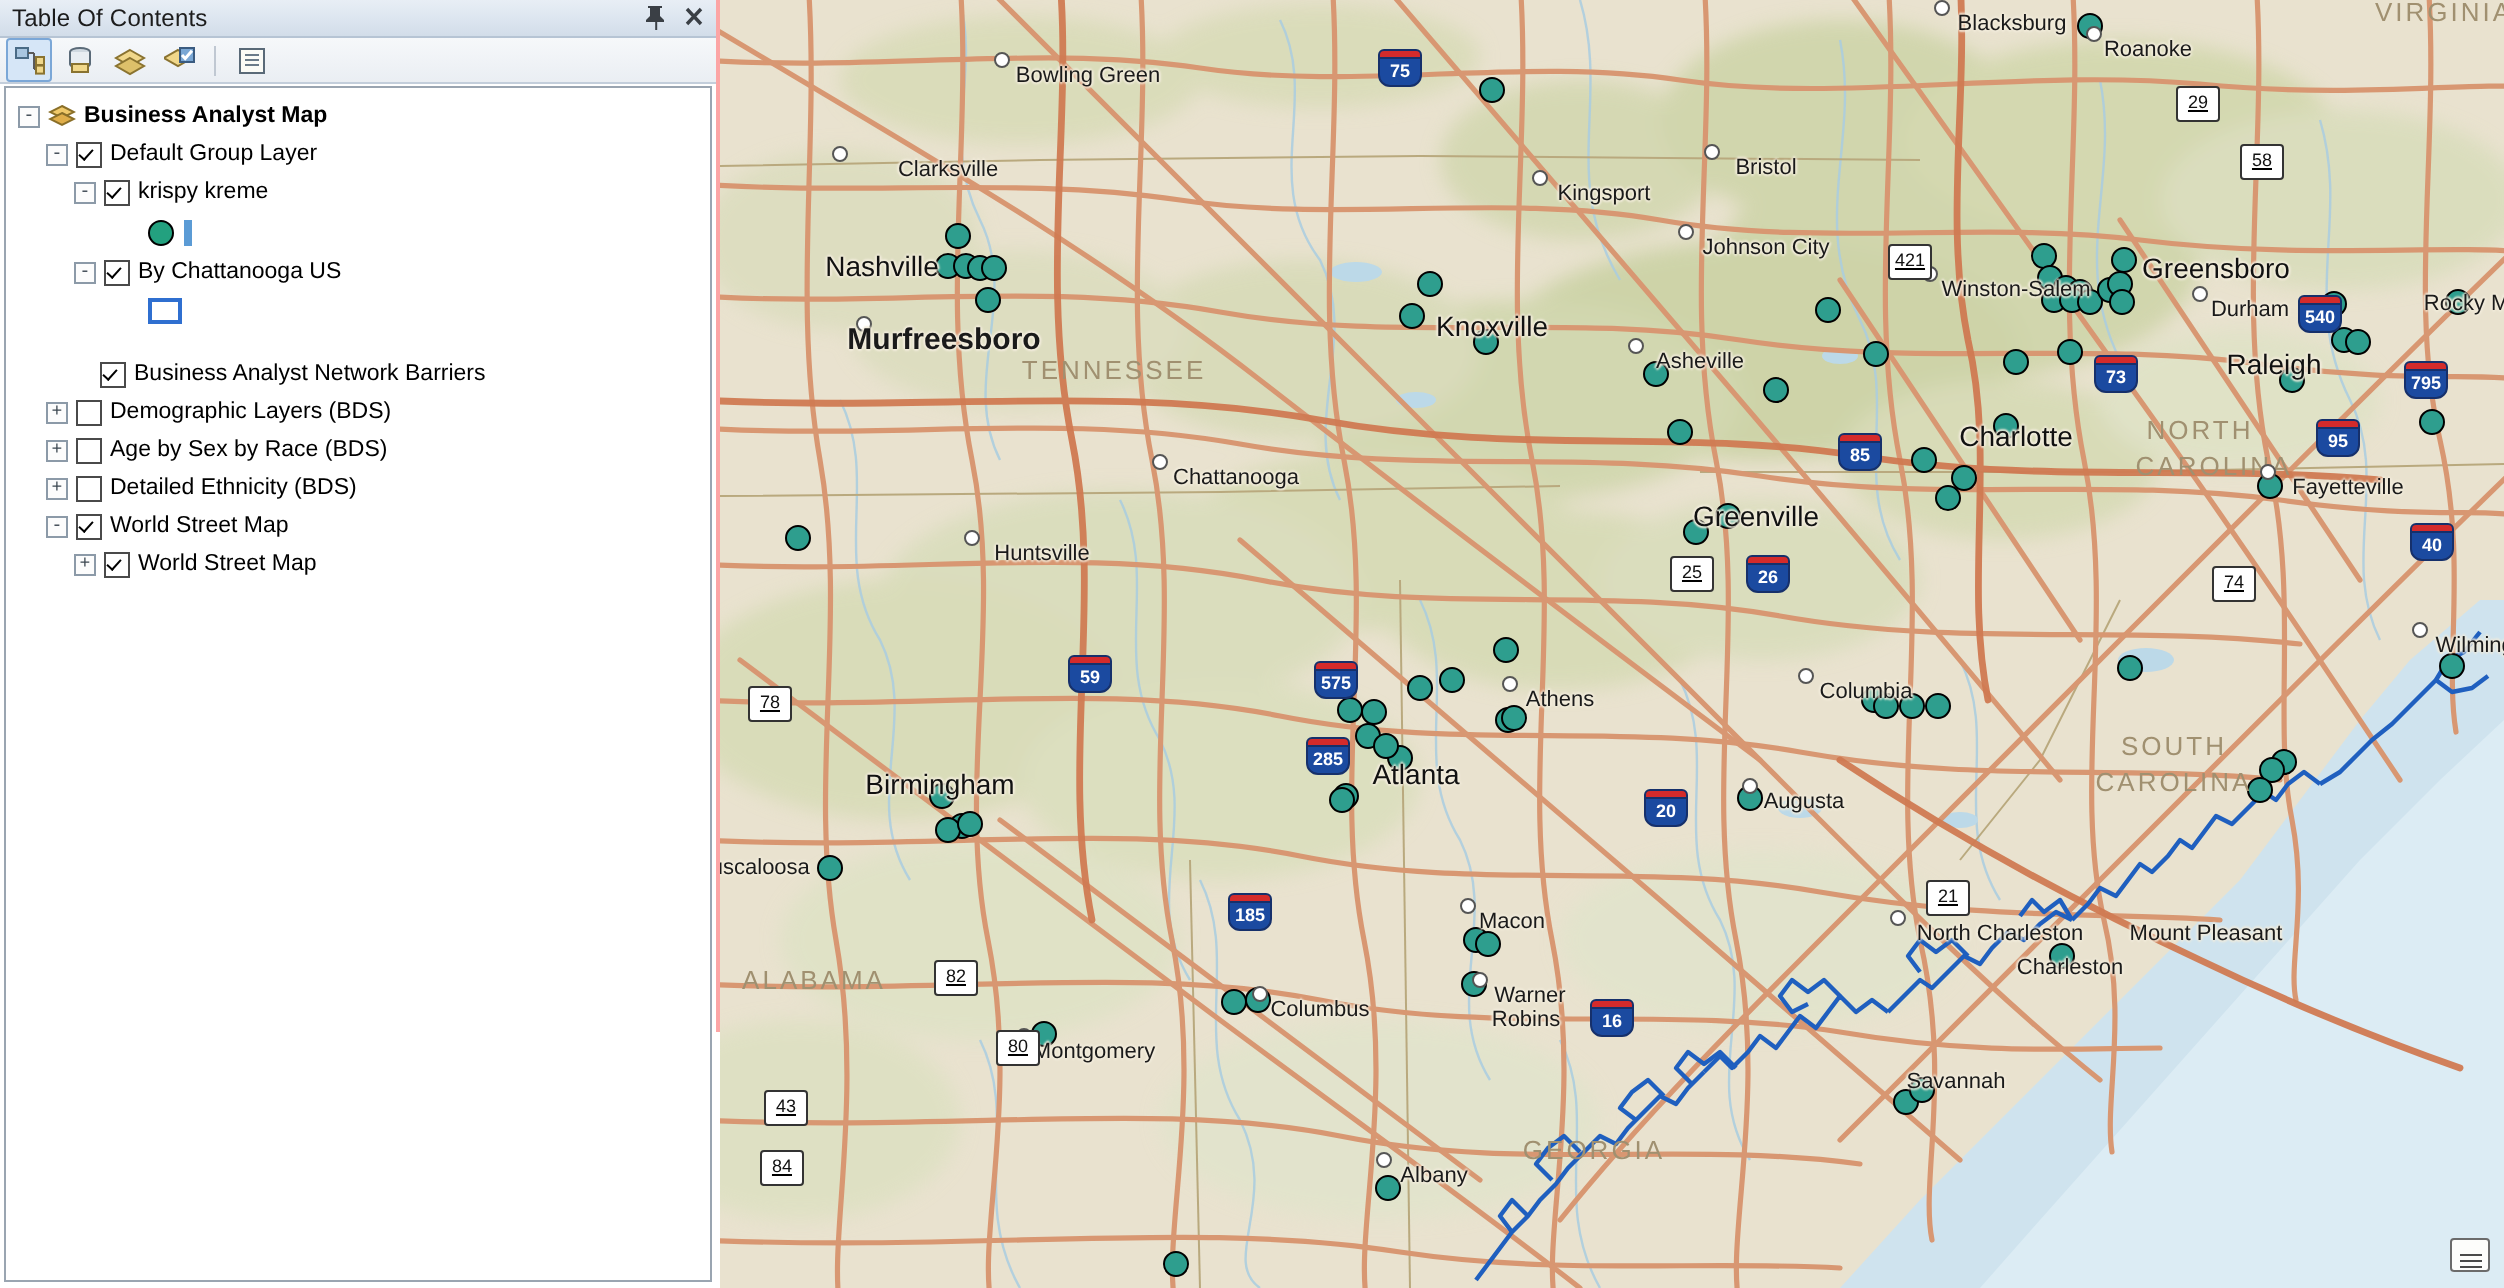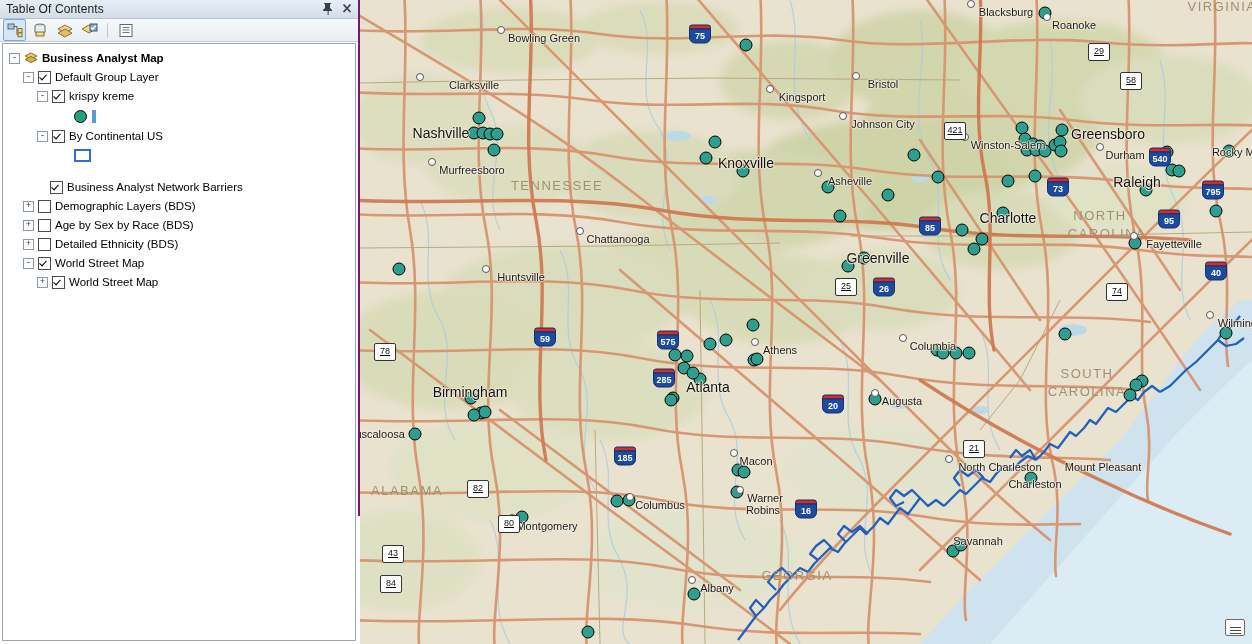"Table Of Contents" #app { background: #701a75 -> #fca5a5 }
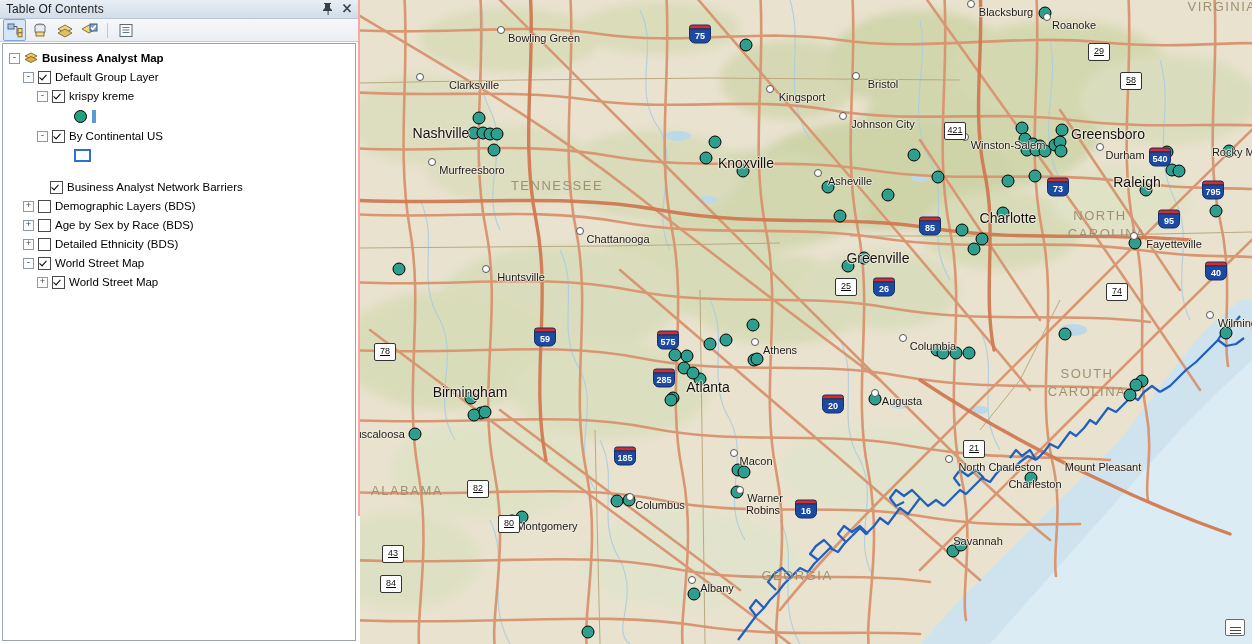"By Continental US" span.lbl { text: Continental -> Chattanooga }
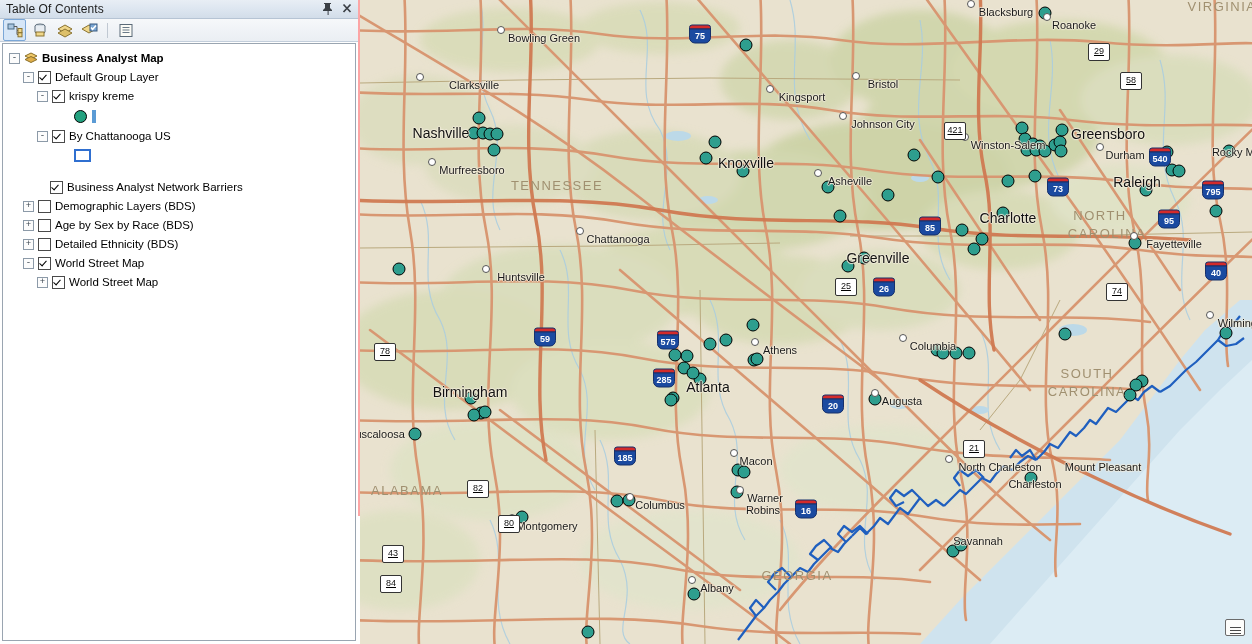"Murfreesboro" div.citylabel { font-size: 11px -> 15px; font-weight: none -> bold }
